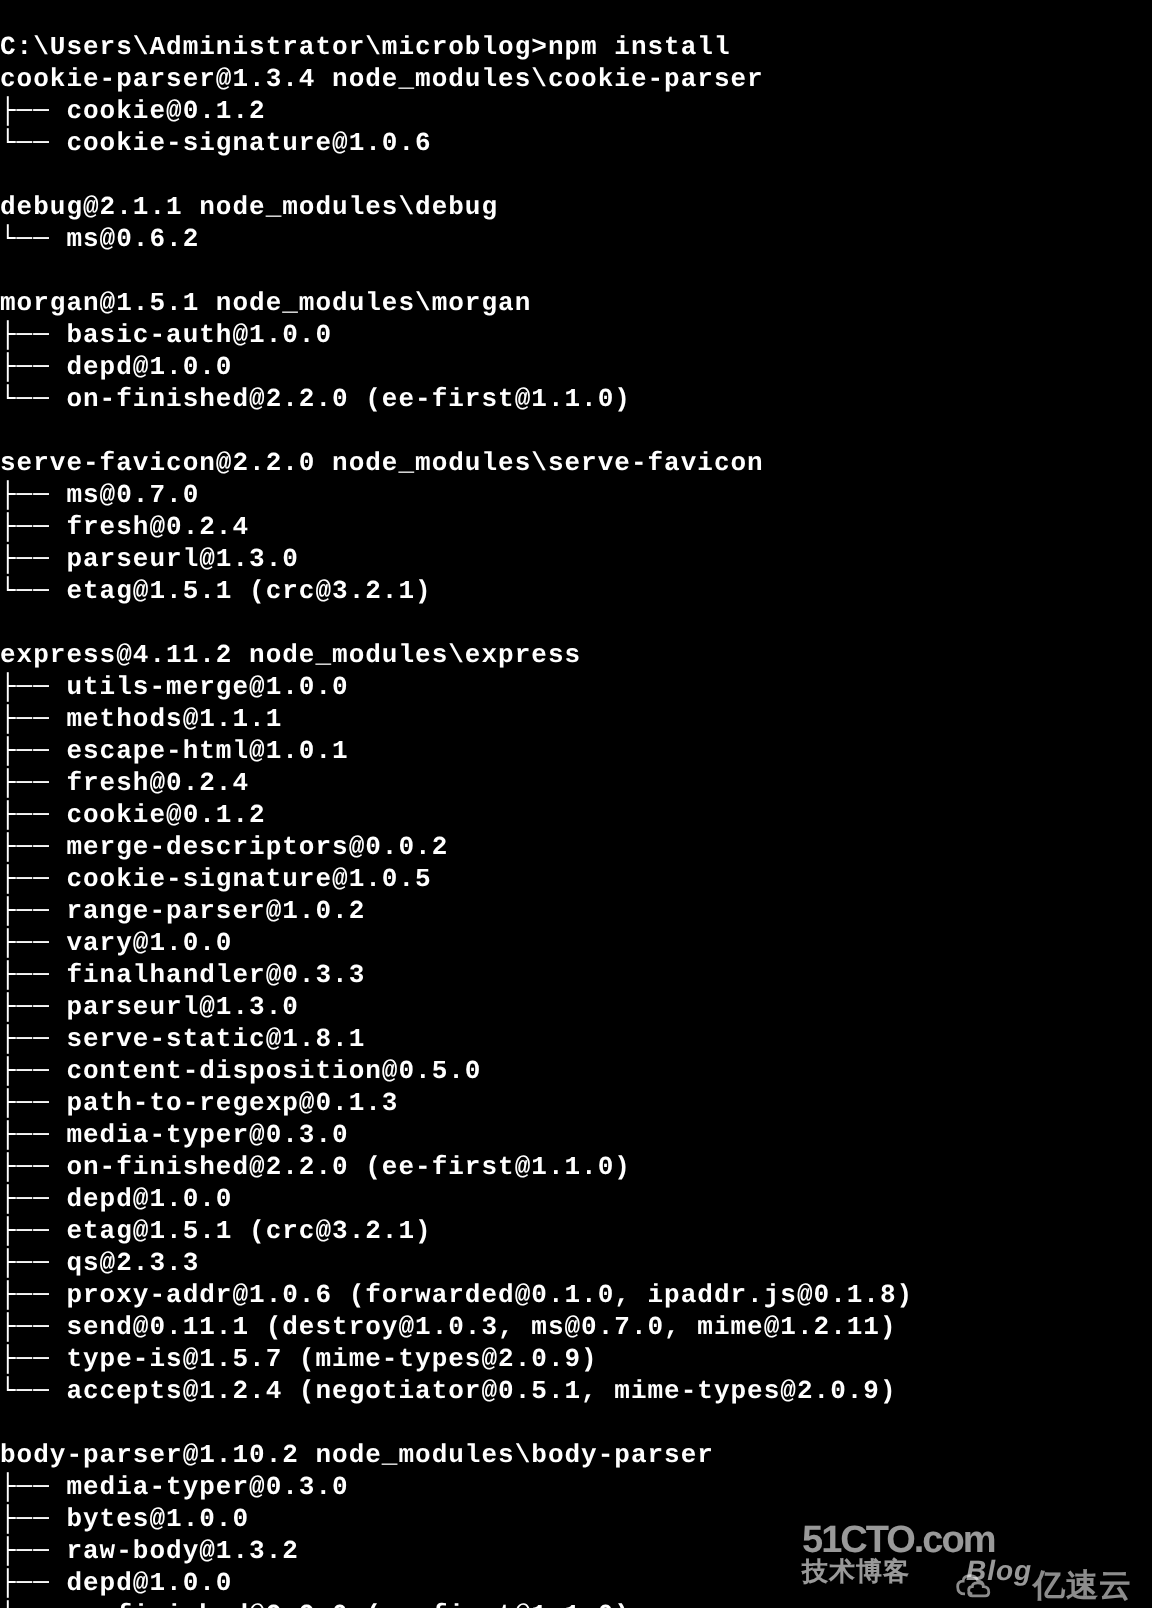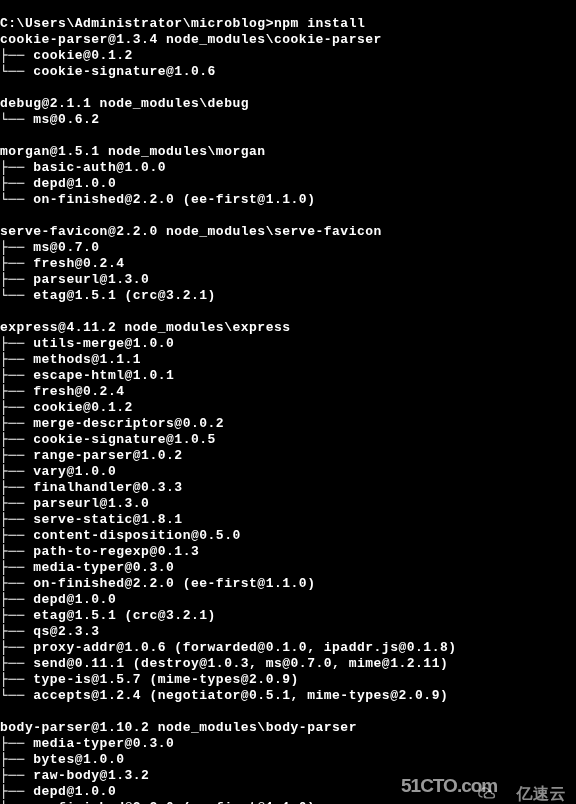"技术博客 Blog" div.wm-sub { html: none -> <div> <span>技术博客</span><span>Blog</span> </div> }
